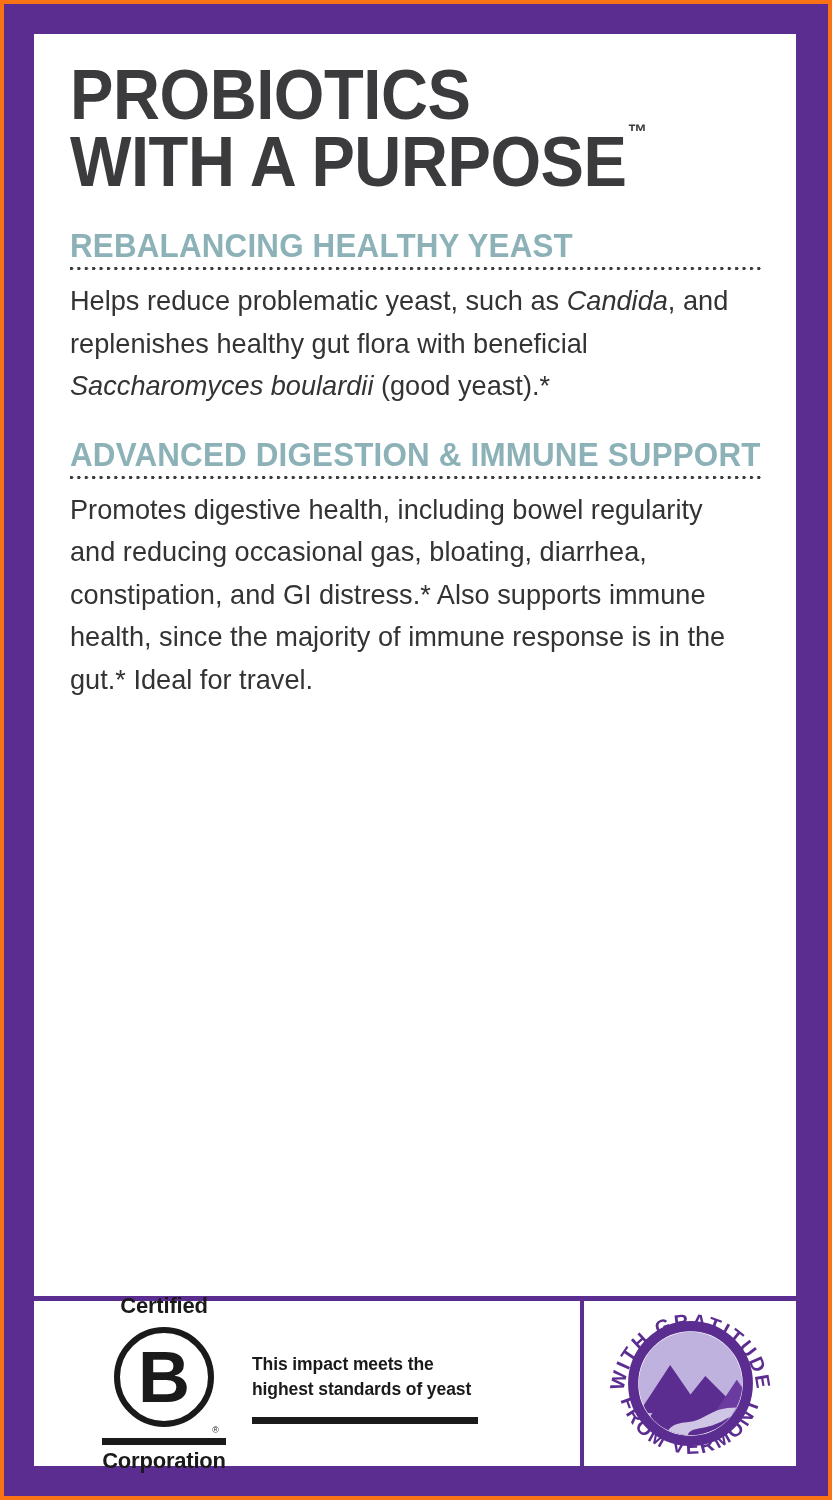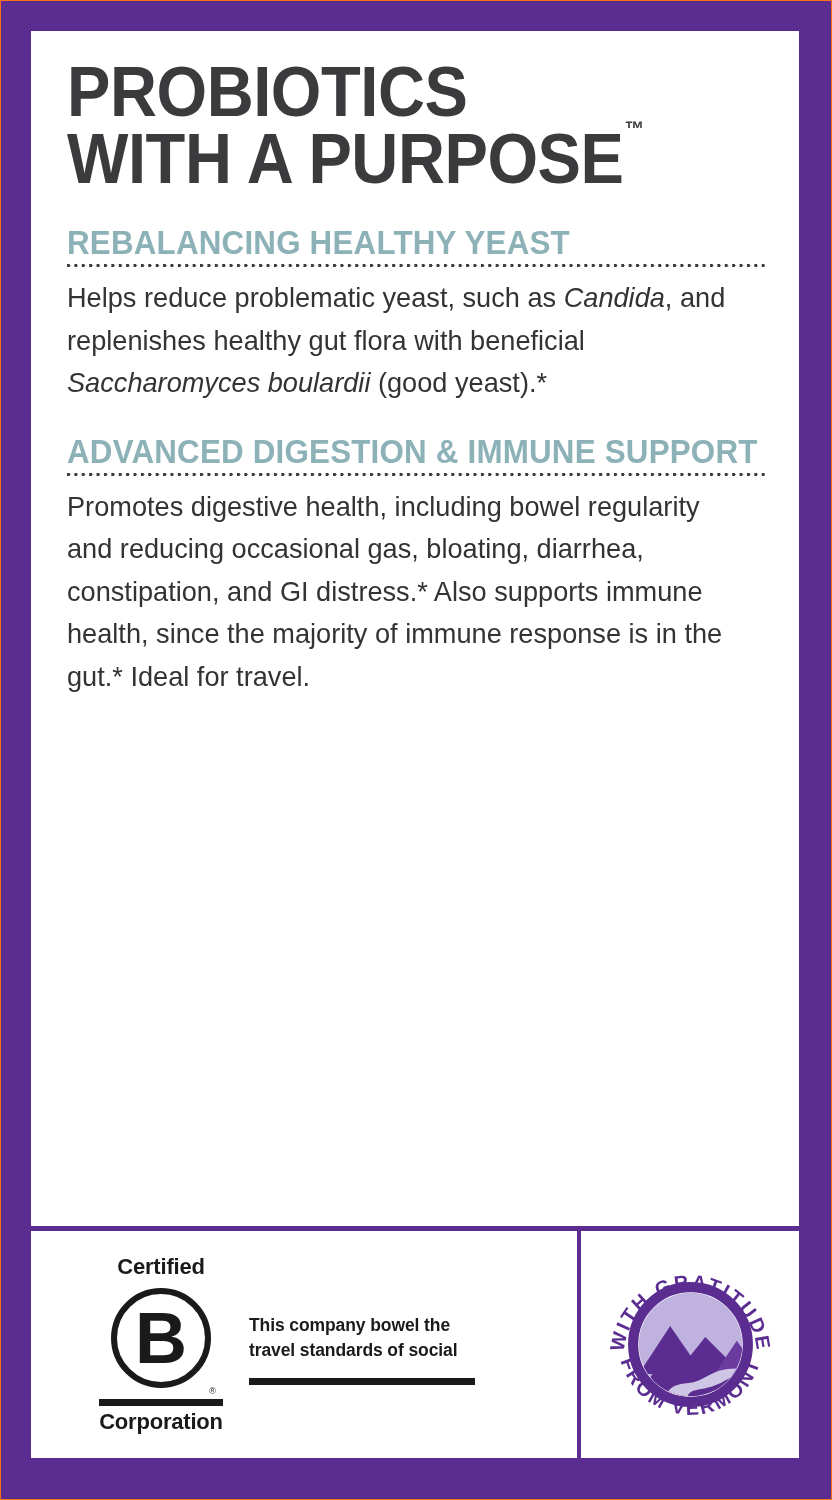"PROBIOTICS" .label { border: 1px solid #f97316 -> 4px solid #f97316; padding: 30px 32px 41px 30px -> 30px 32px 30px 30px }
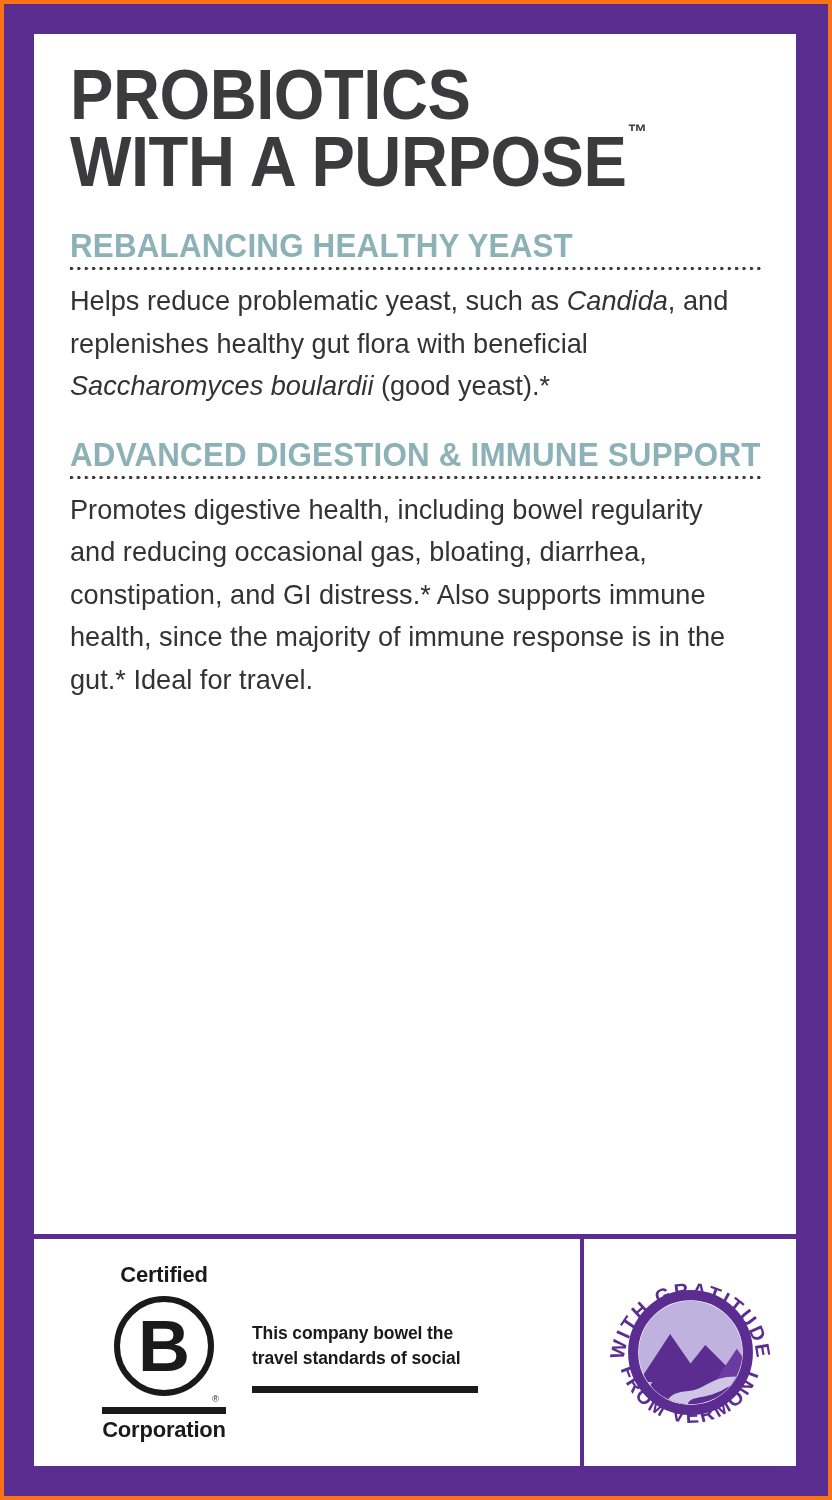"Certified" .footer { height: 232px -> 170px }
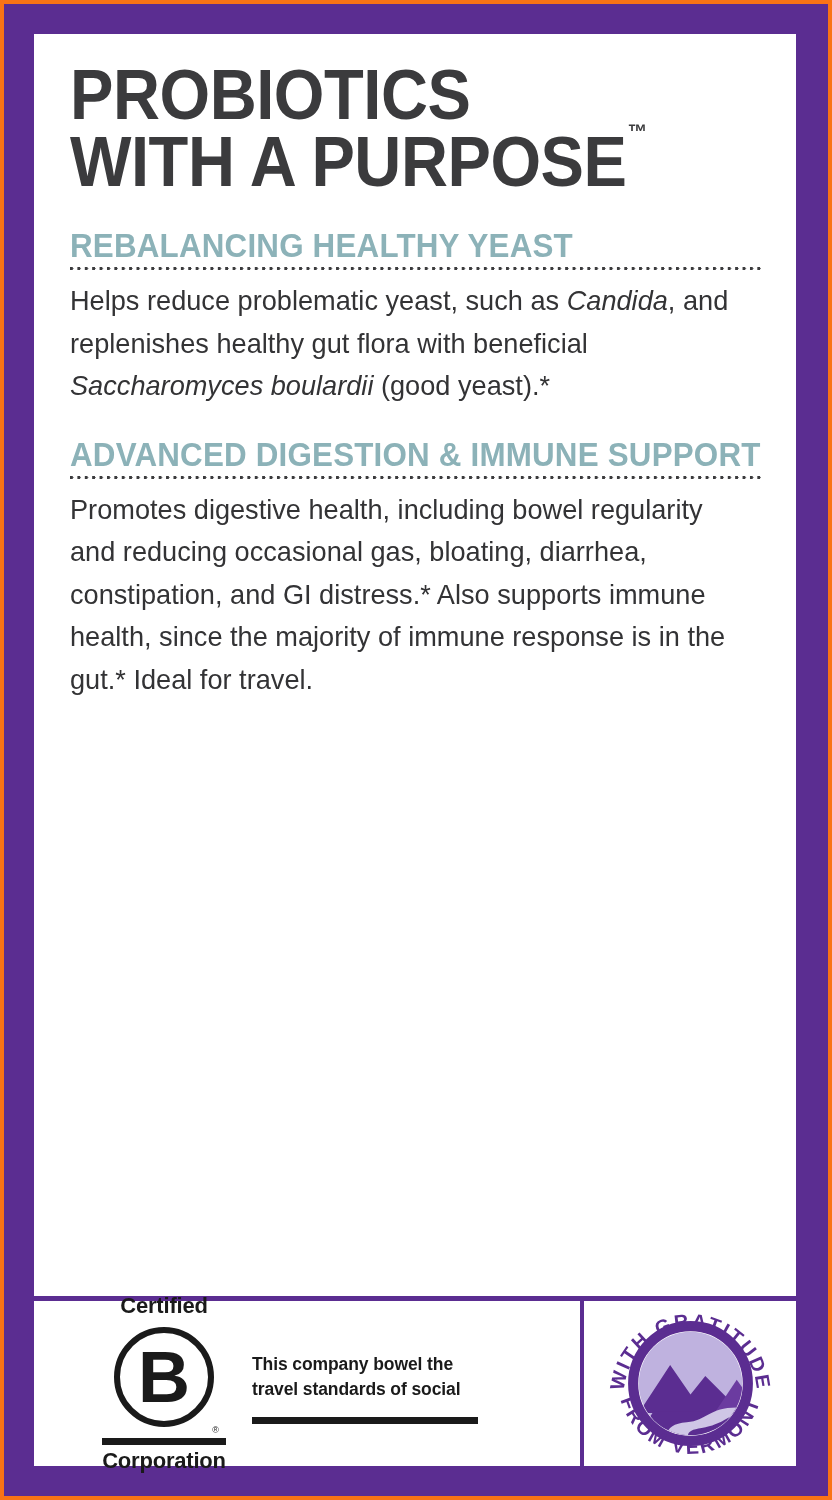"This company bowel the" div.bcorp-tagline { text: company bowel -> impact meets }
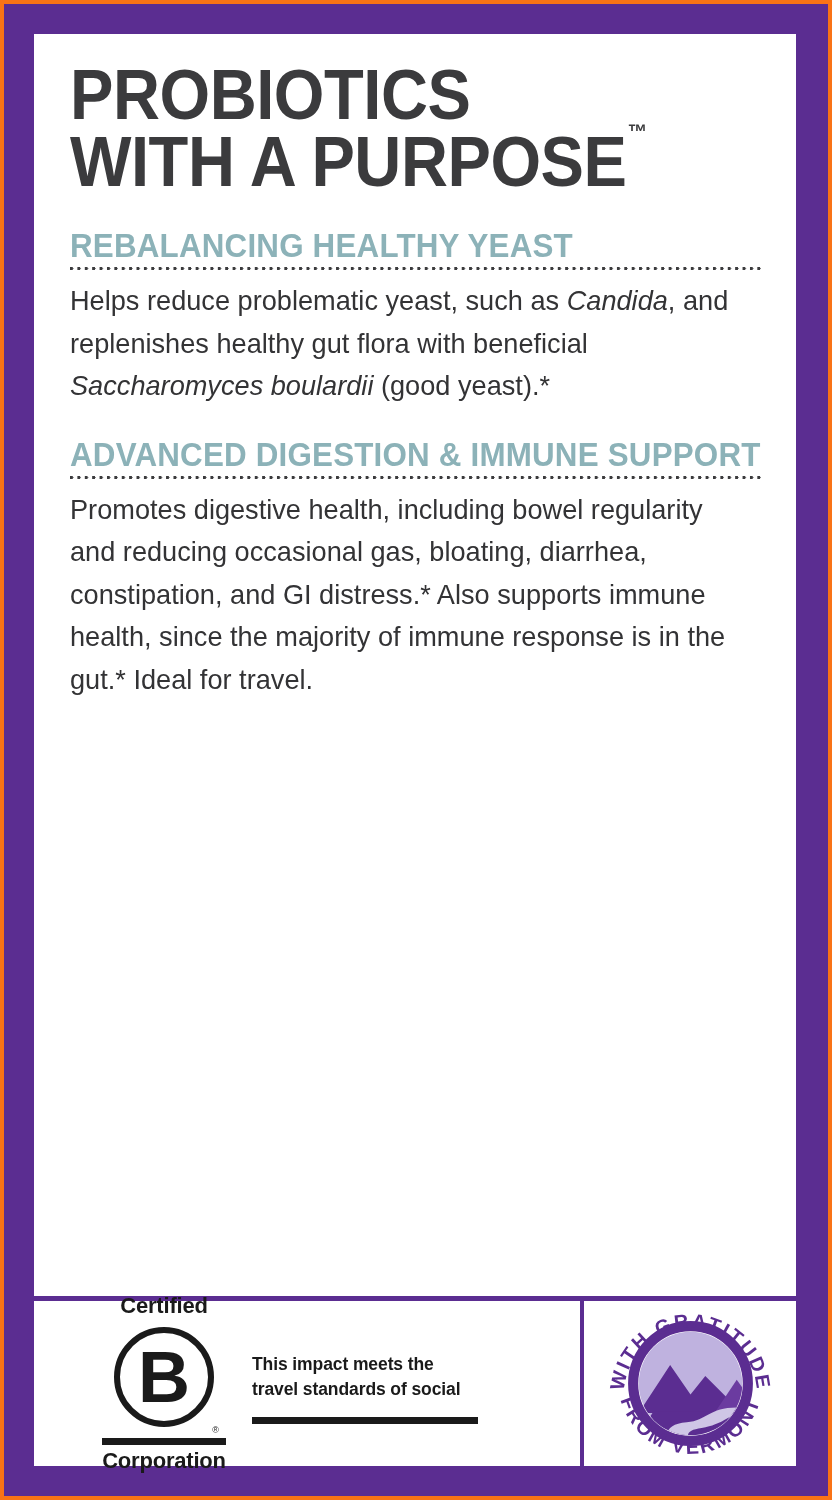"travel standards of social" div.bcorp-tagline { text: travel standards of social -> highest standards of yeast }
